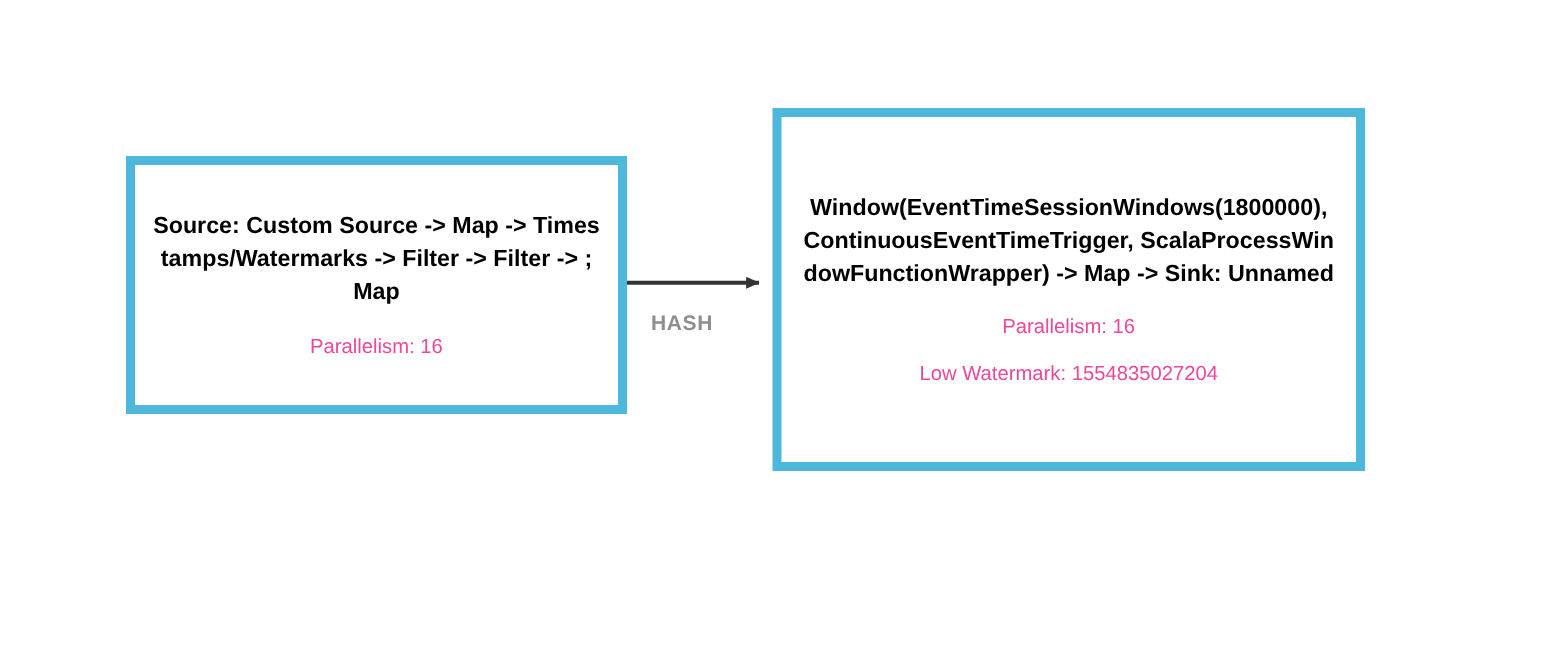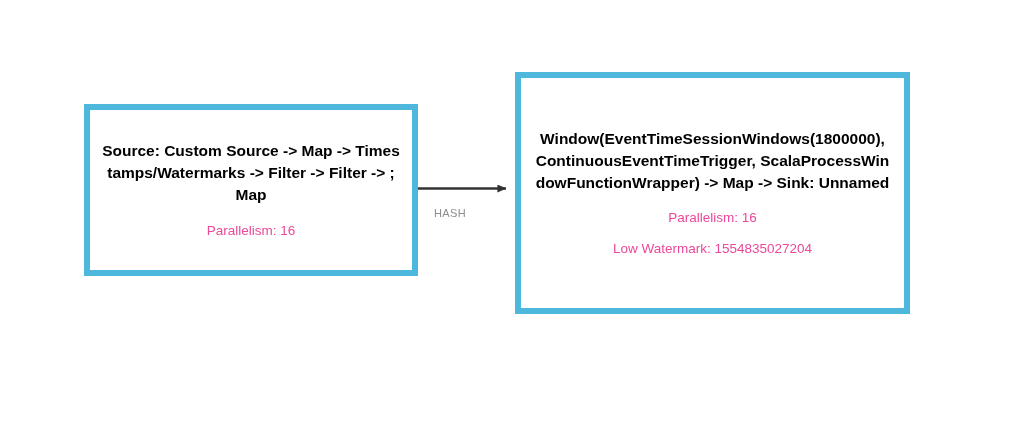"HASH" .edge-label { font-size: 11px -> 14px; font-weight: normal -> bold }
